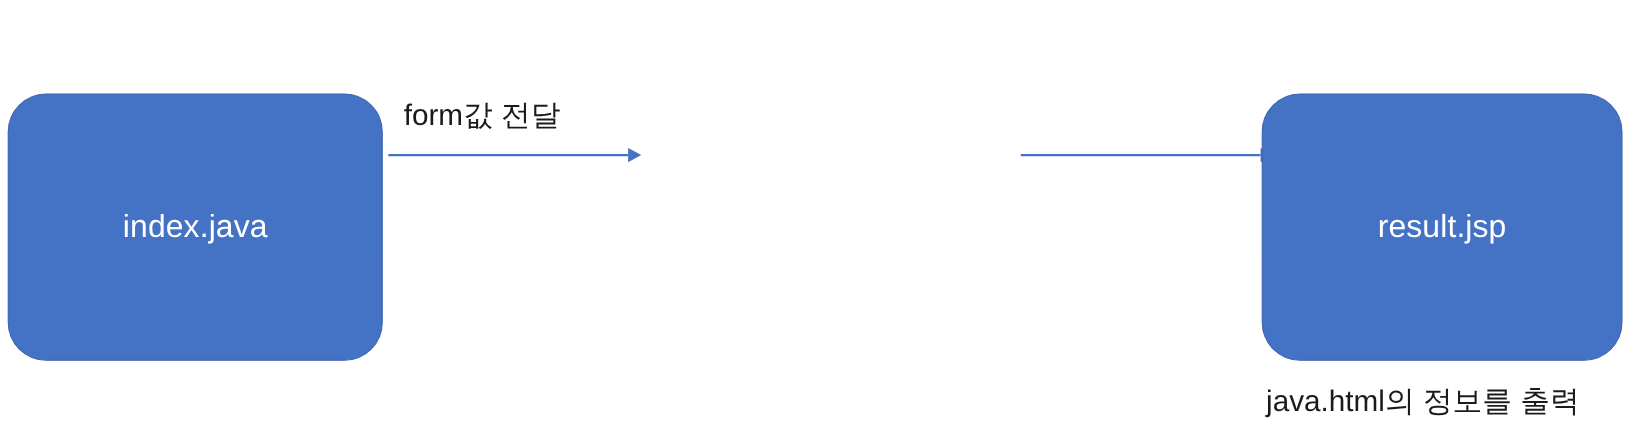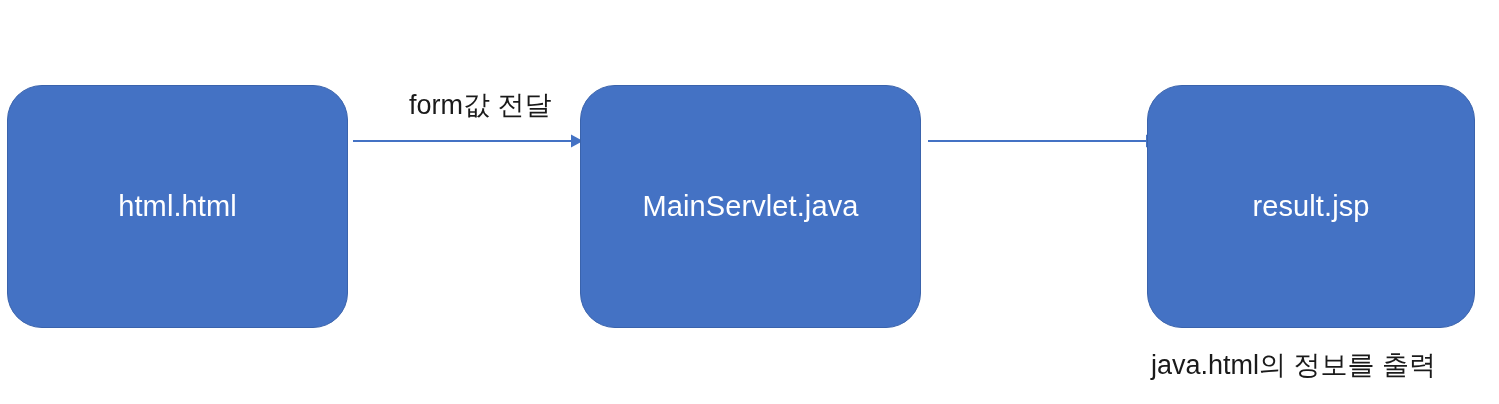"form값 전달" .edge-label { margin-left: 42px -> none }
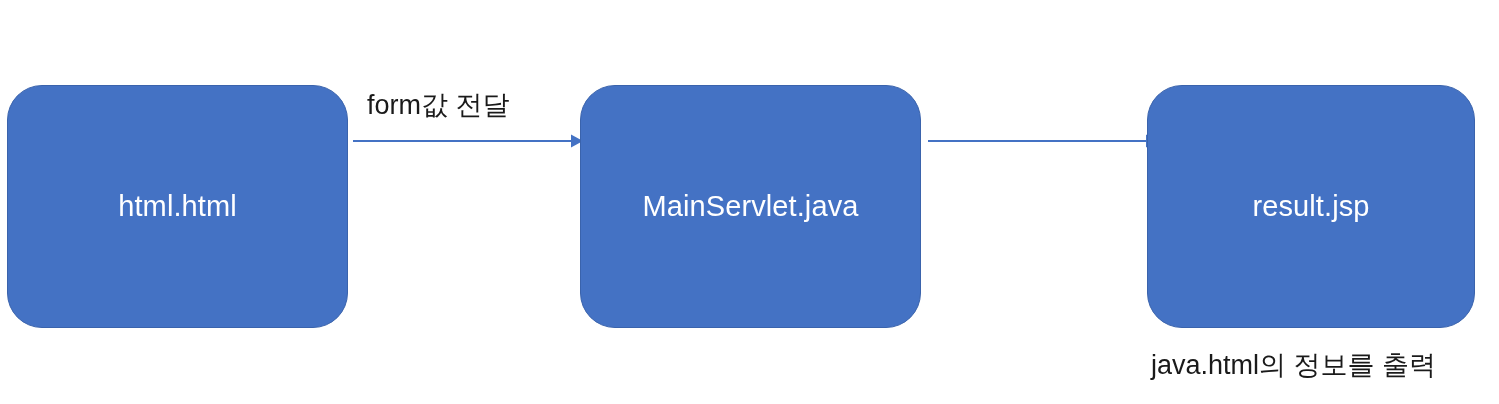"html.html" span.node-label { text: html.html -> index.java }
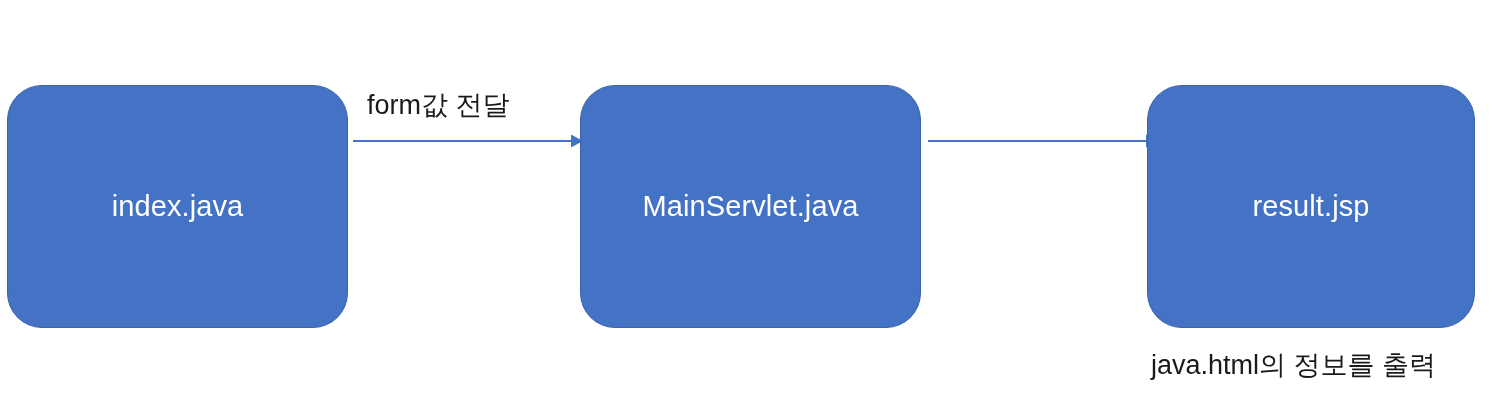"MainServlet.java" div.node { html: <div> <span>MainServlet.java</span> </div> -> none }
